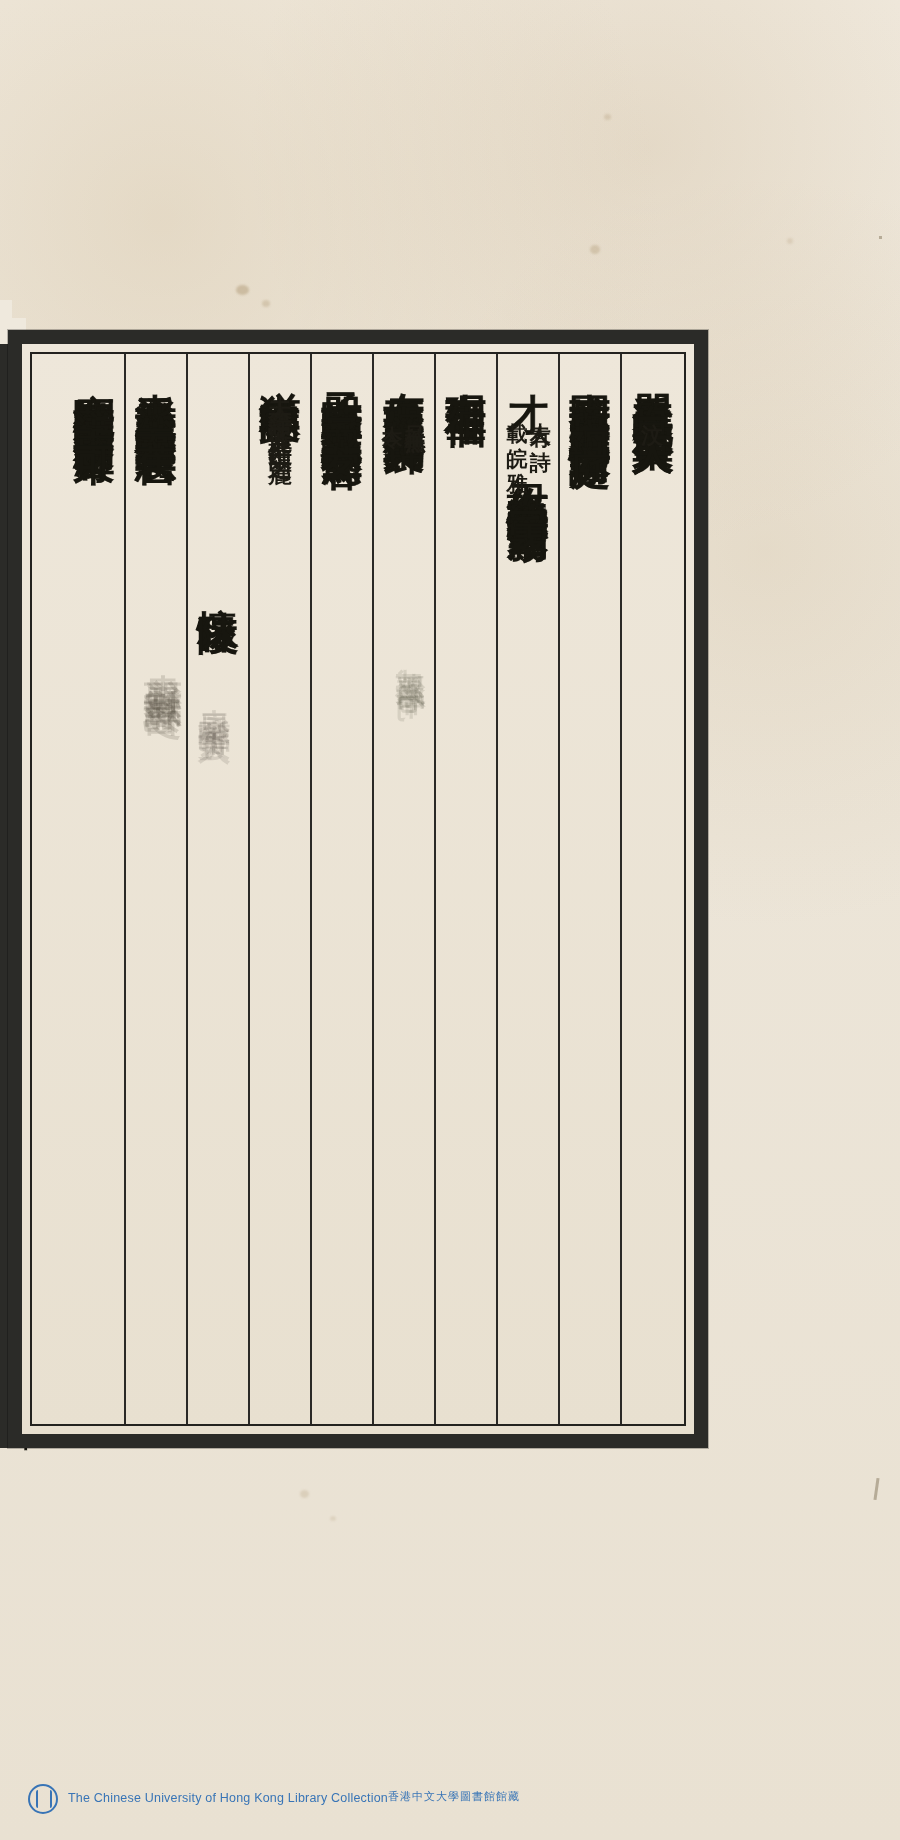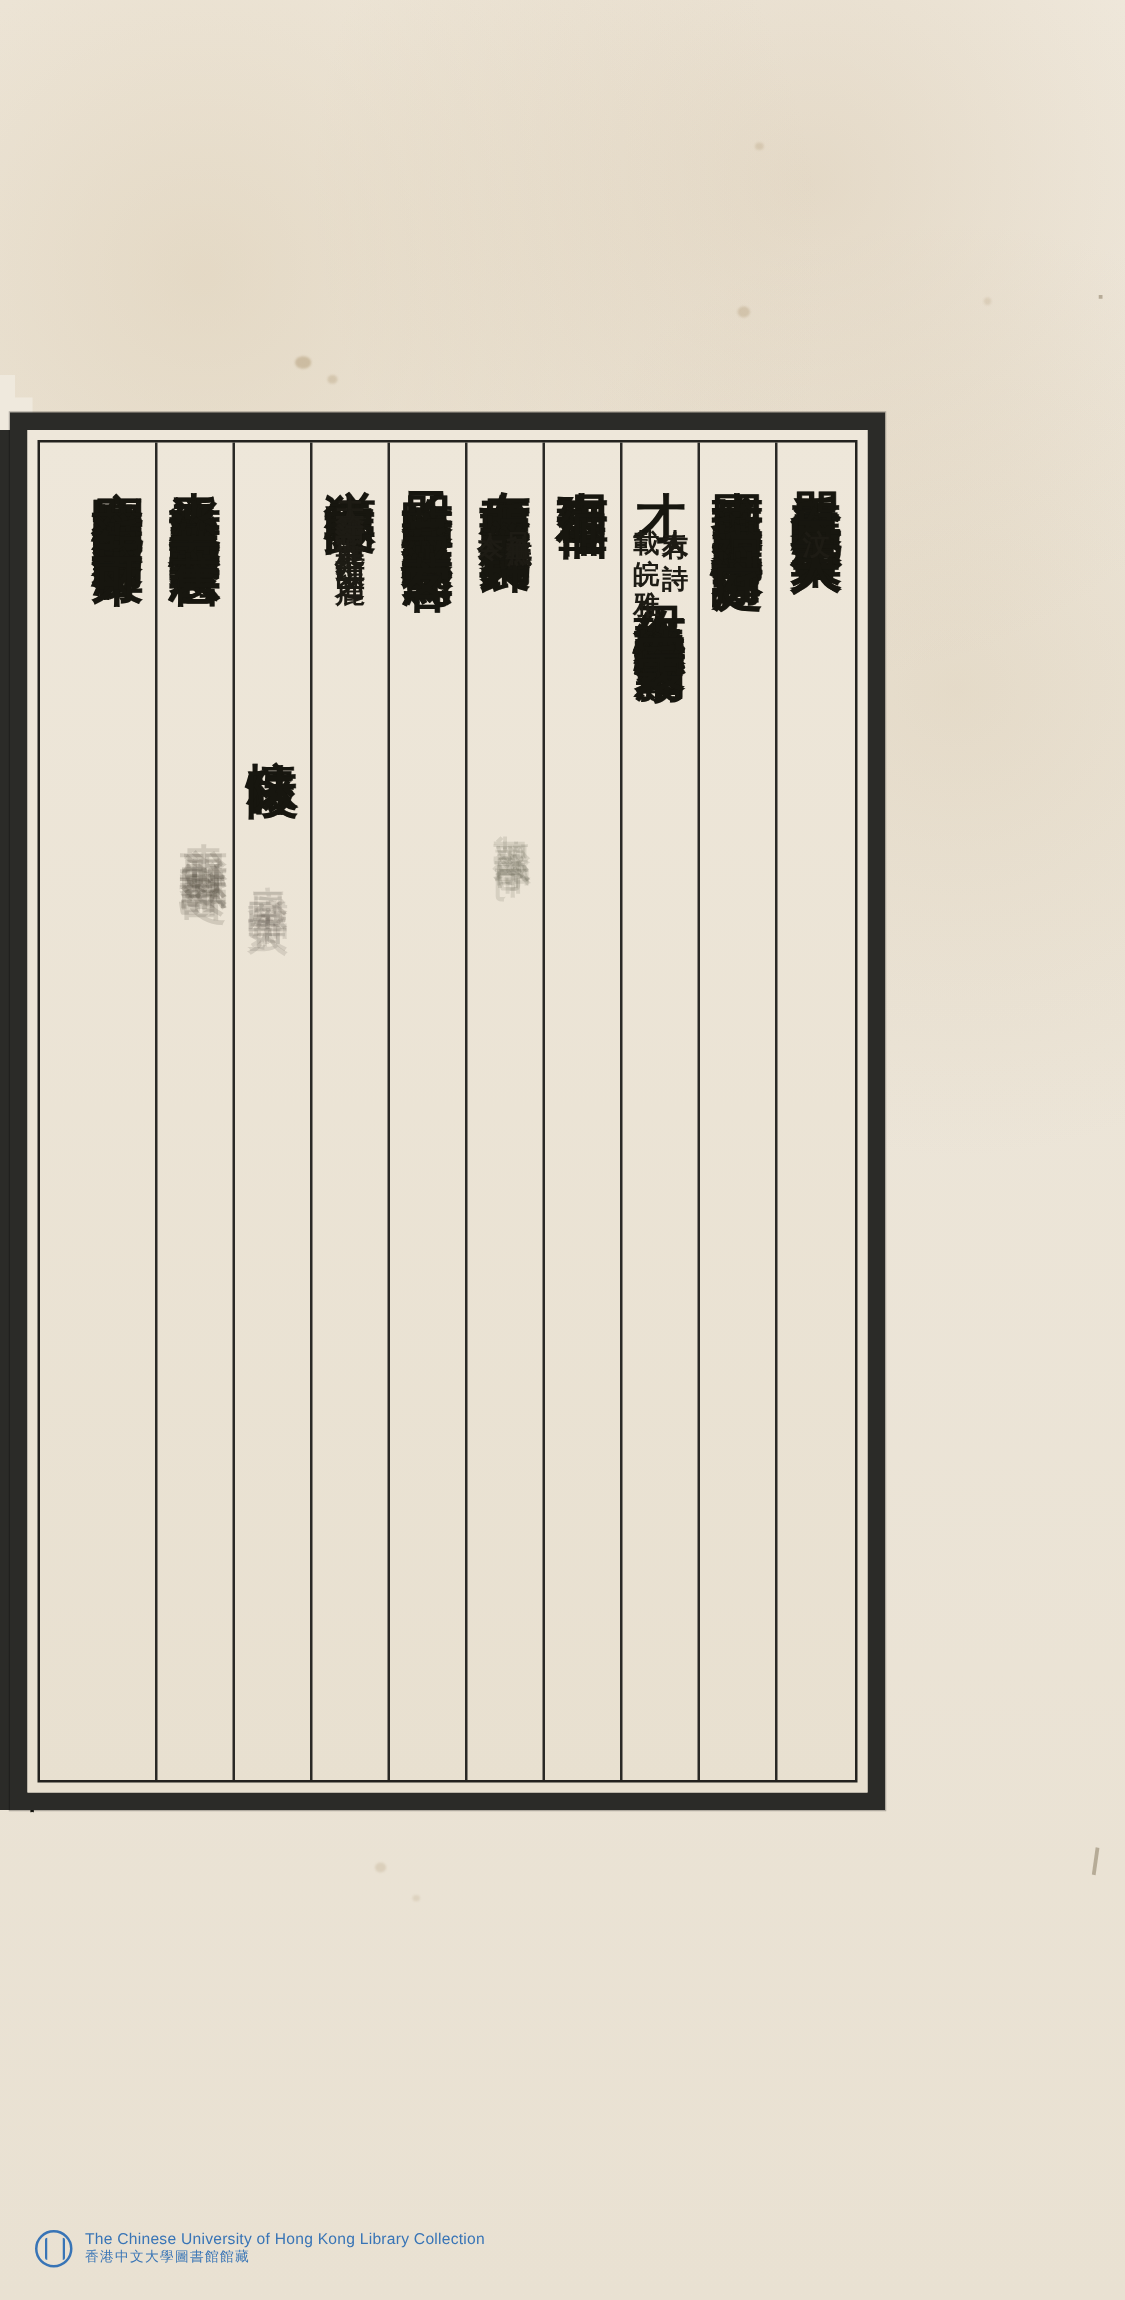"The Chinese University of Hong" #wm-lines { flex-direction: column -> row }
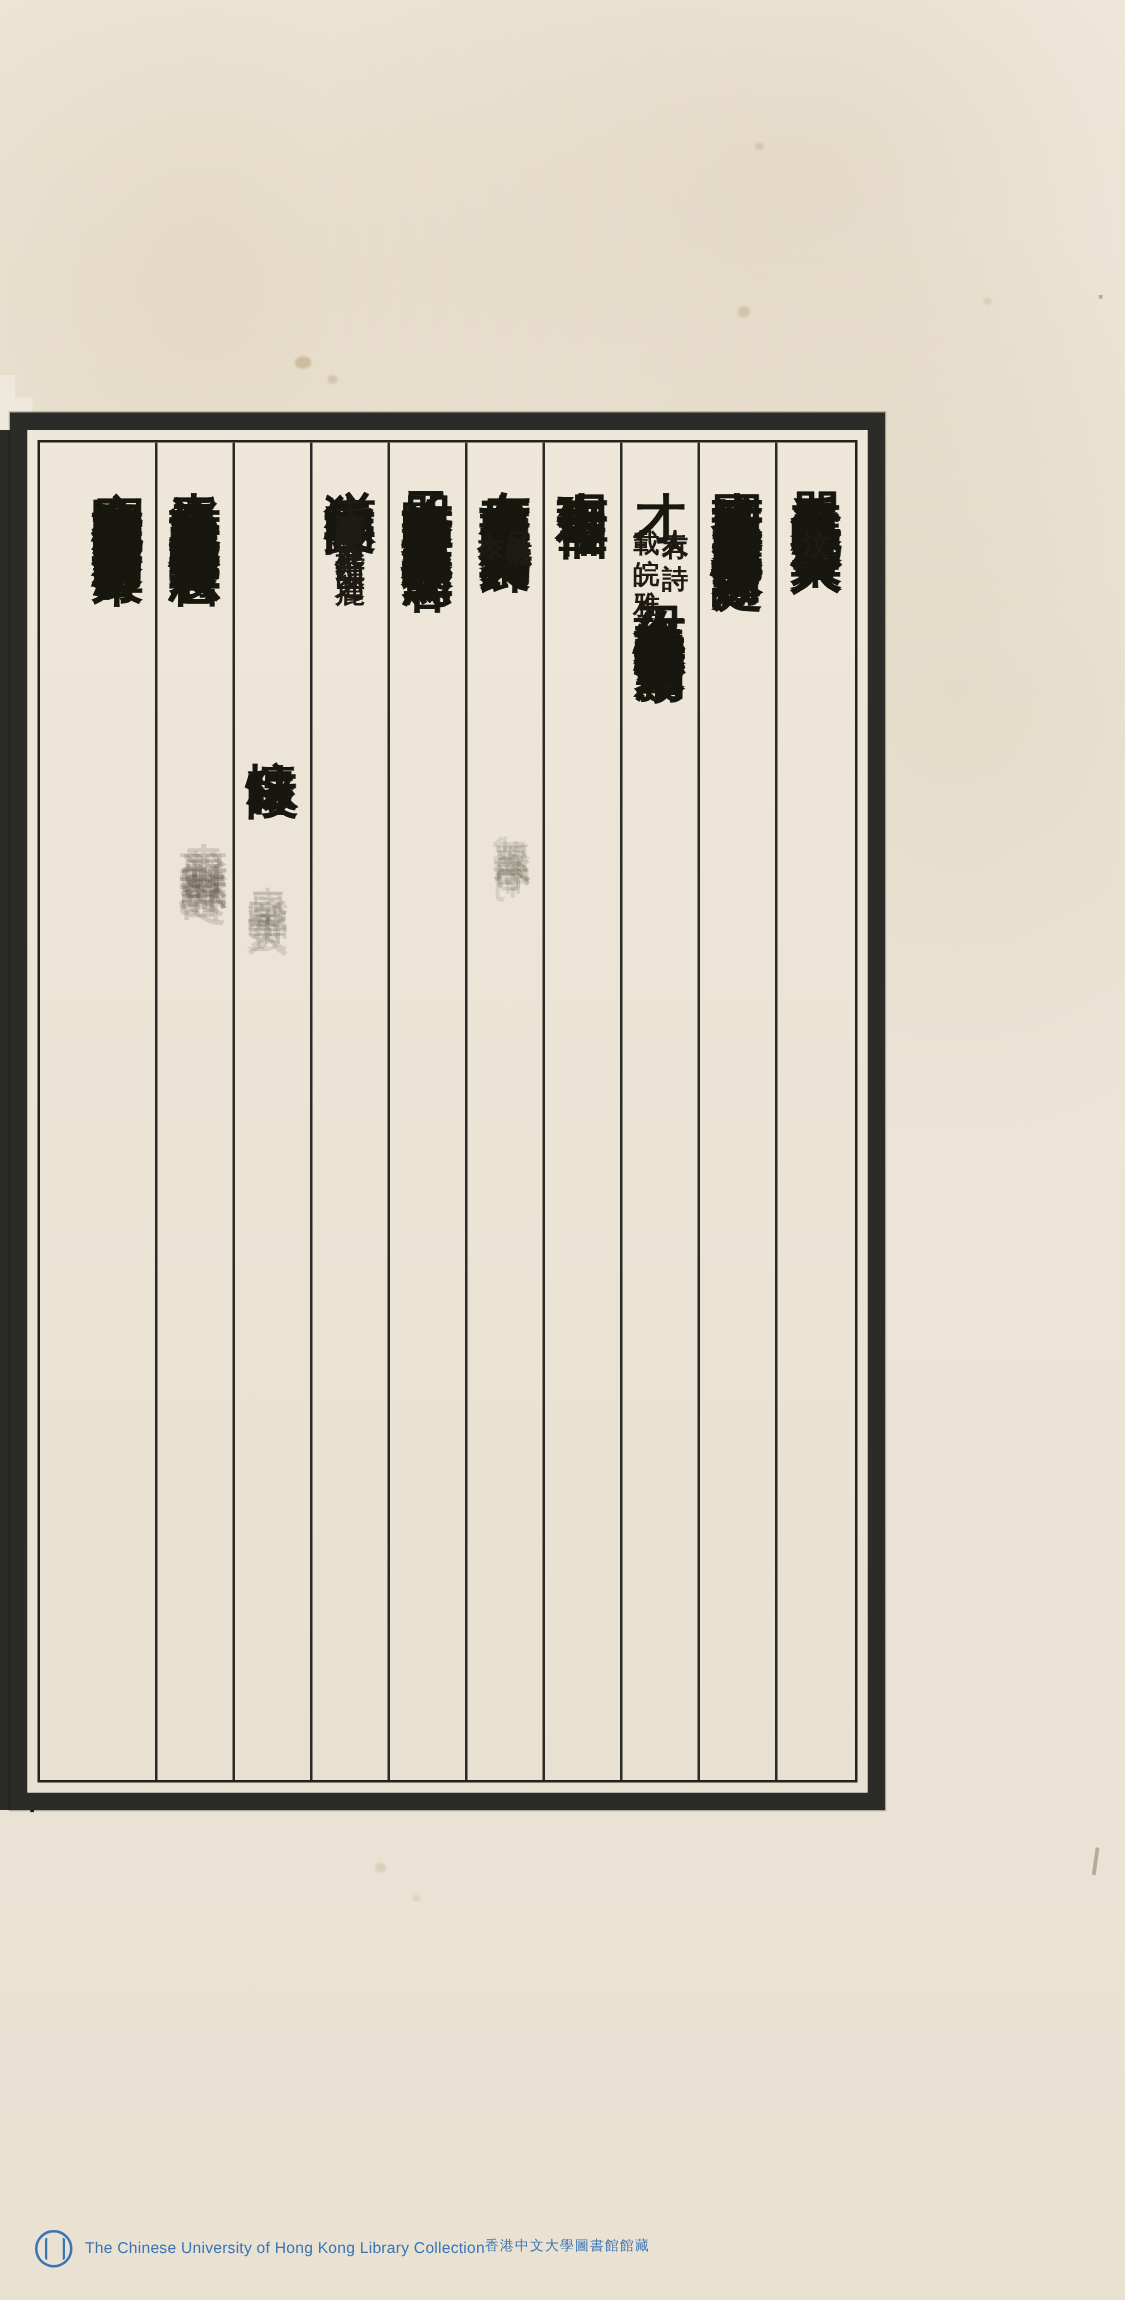"香港中文大學圖書館館藏" #wm-zh { font-family: Liberation Serif, serif -> Liberation Mono, monospace }
